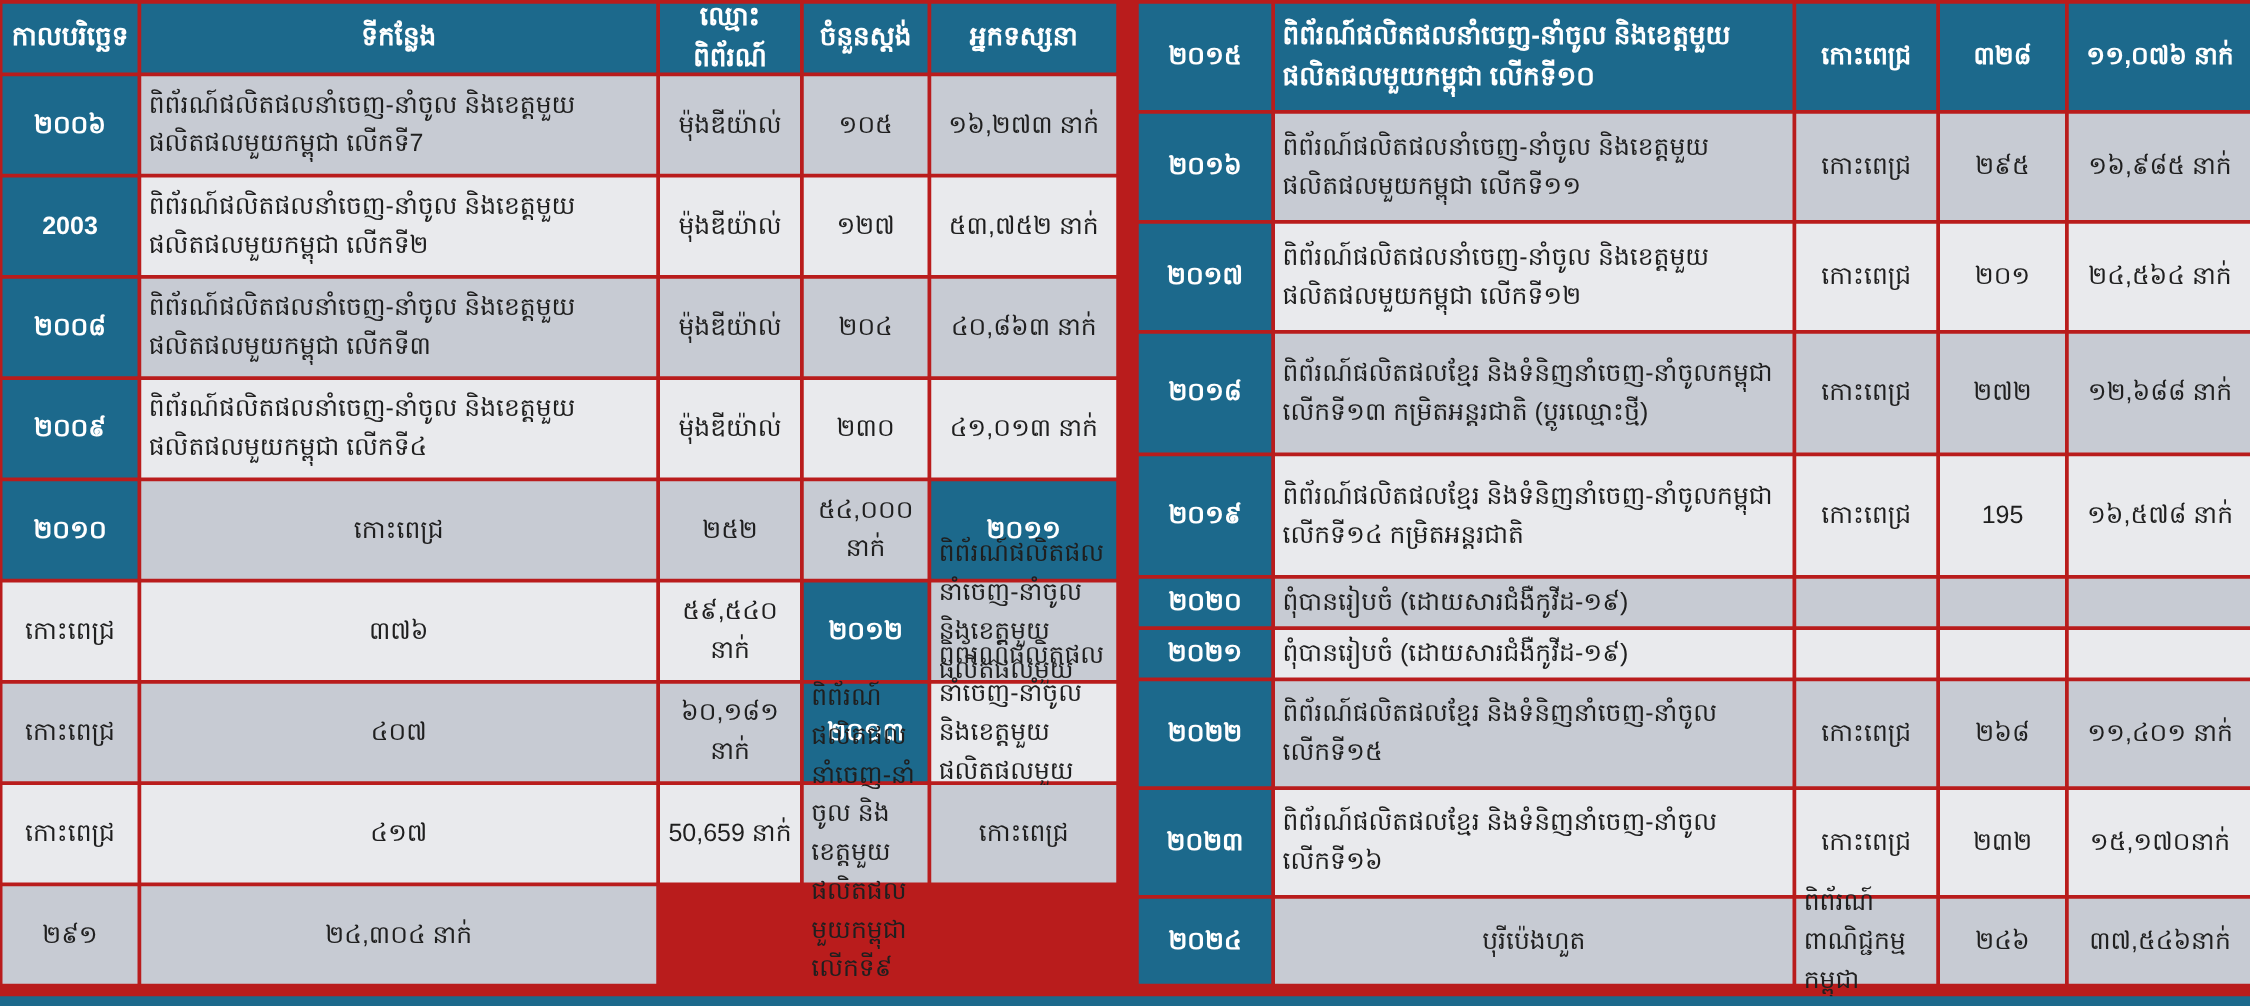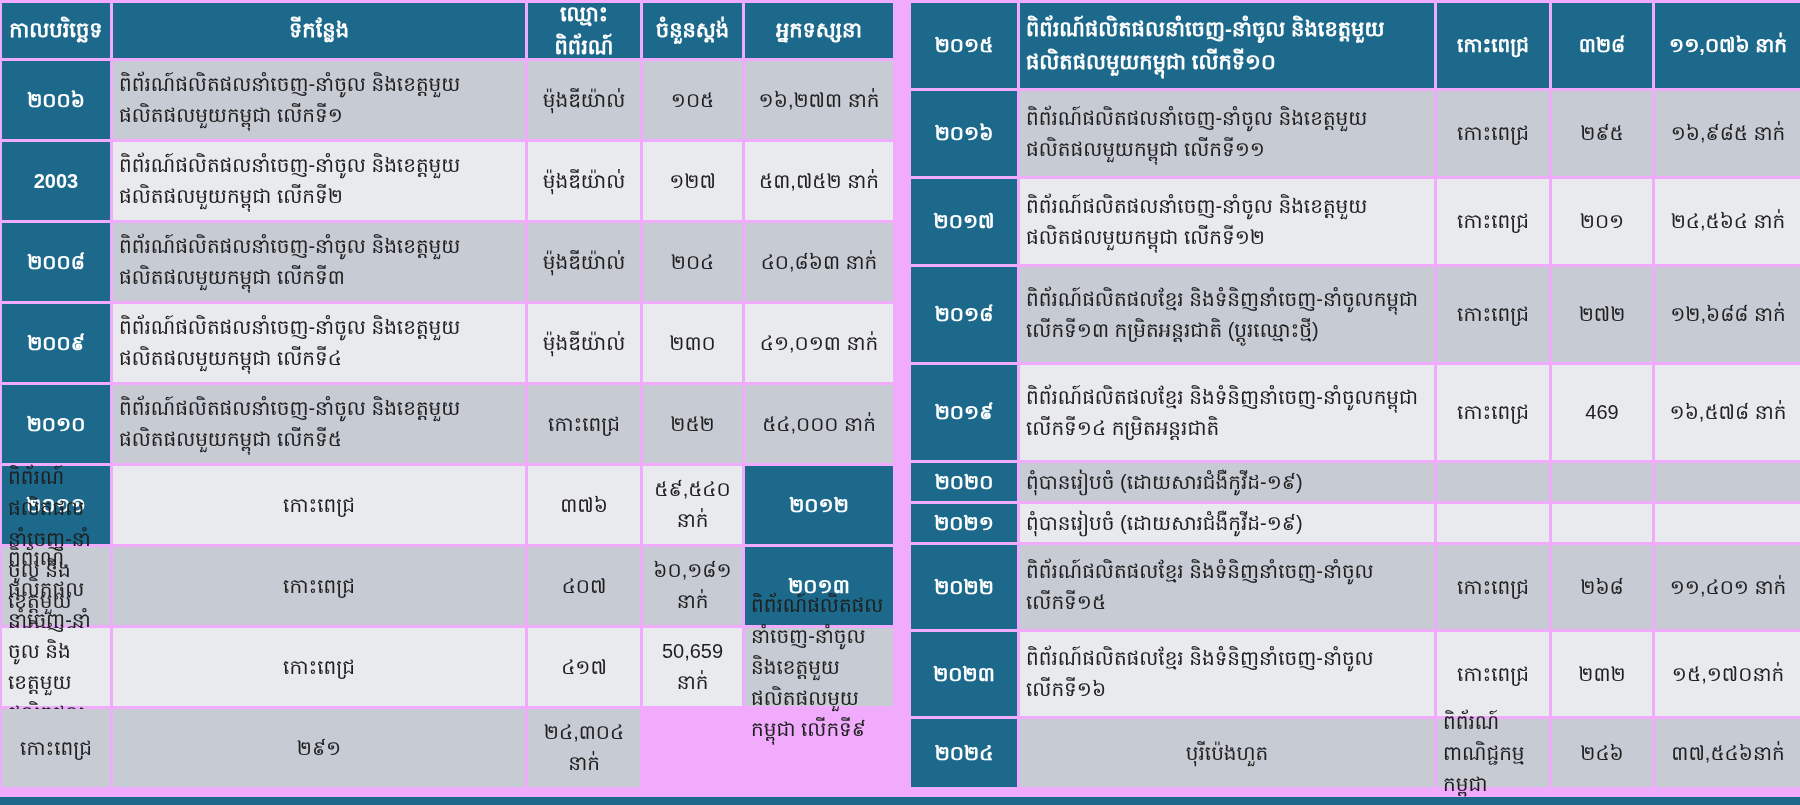"កាលបរិច្ឆេទ" .slide { background: #f0abfc -> #b91c1c }
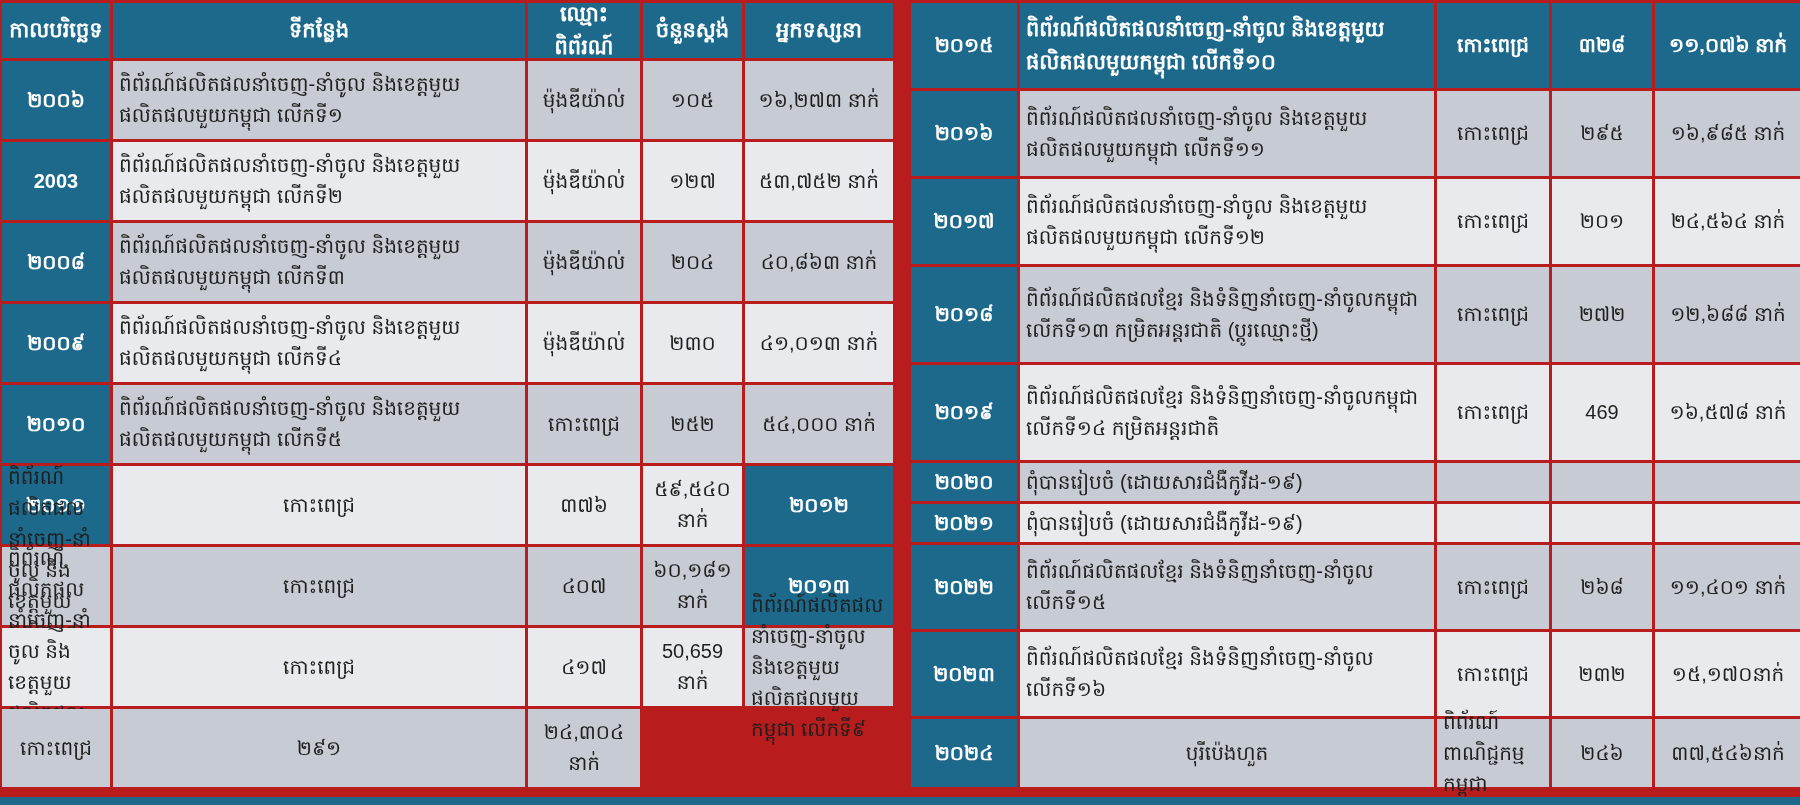"ពិព័រណ៍ផលិតផលនាំចេញ-នាំចូល និងខេត្តមួយផលិតផលមួយកម្ពុជា លើកទី១" div.cell { text: លើកទី១ -> លើកទី7 }
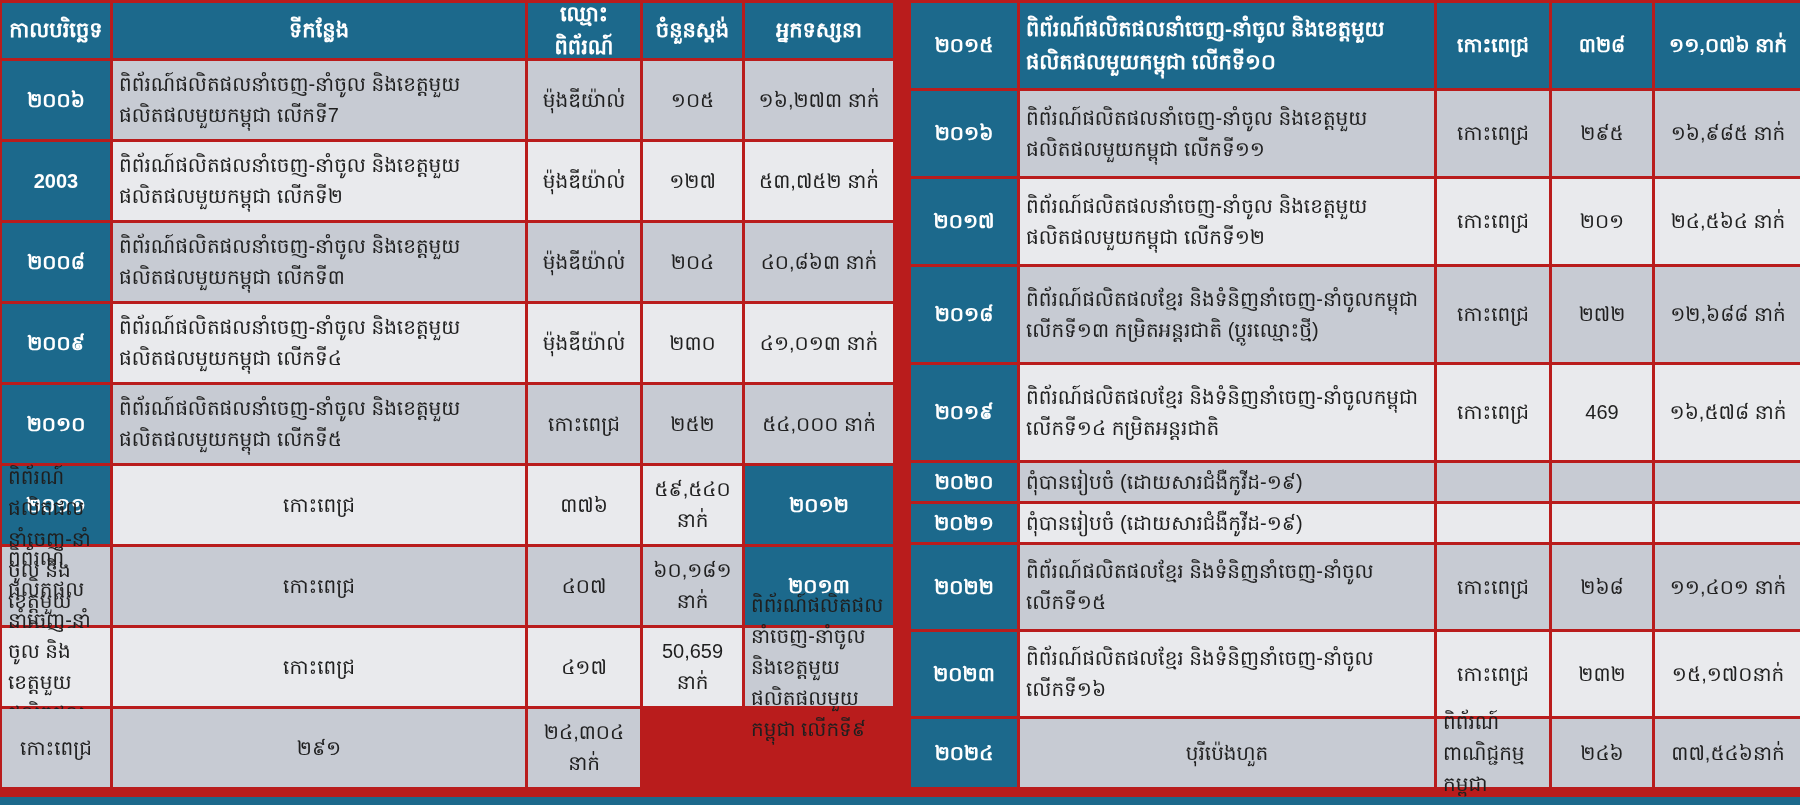"ពិព័រណ៍ផលិតផលនាំចេញ-នាំចូល និងខេត្តមួយផលិតផលមួយកម្ពុជា លើកទី៥" div.cell { html: <div>ពិព័រណ៍ផលិតផលនាំចេញ-នាំចូល និងខេត្តមួយផលិតផលមួយកម្ពុជា លើកទី៥</div> -> none }
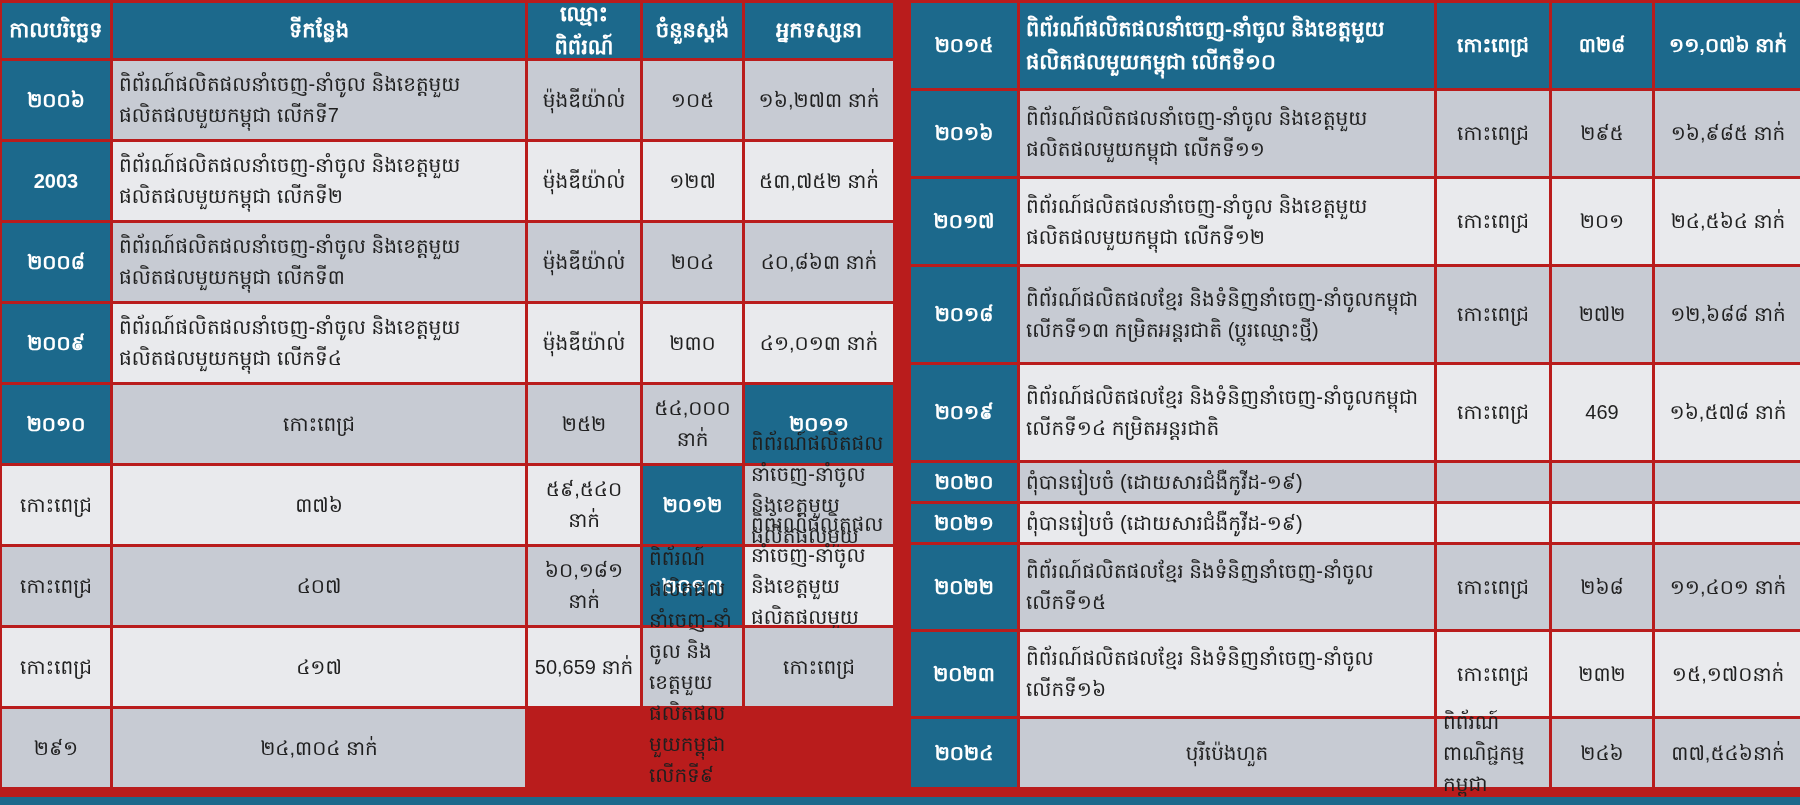"469" div.cell { text: 469 -> 195 }
